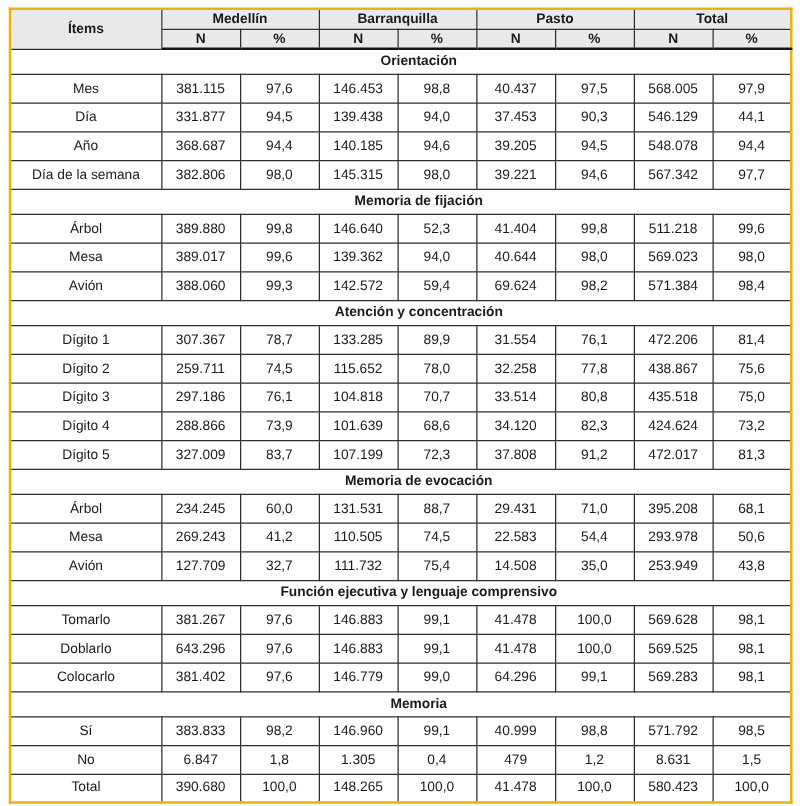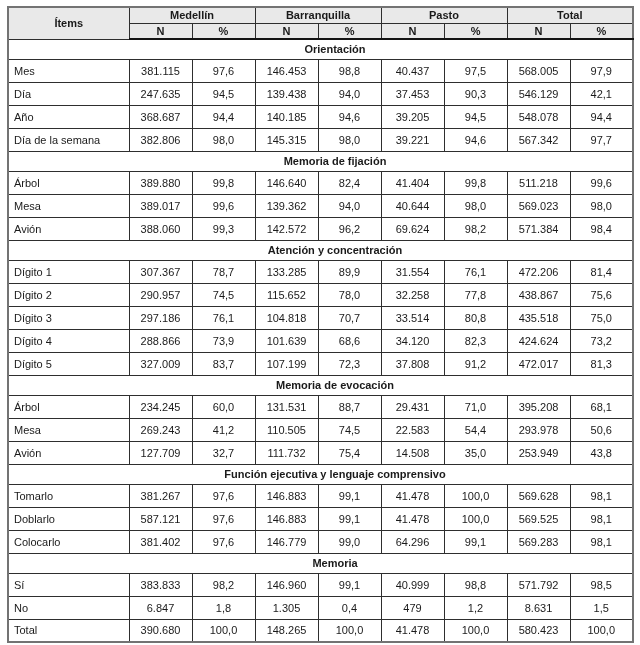"Ítems" table { border: 2px solid #737373 -> 2px solid #eab308 }
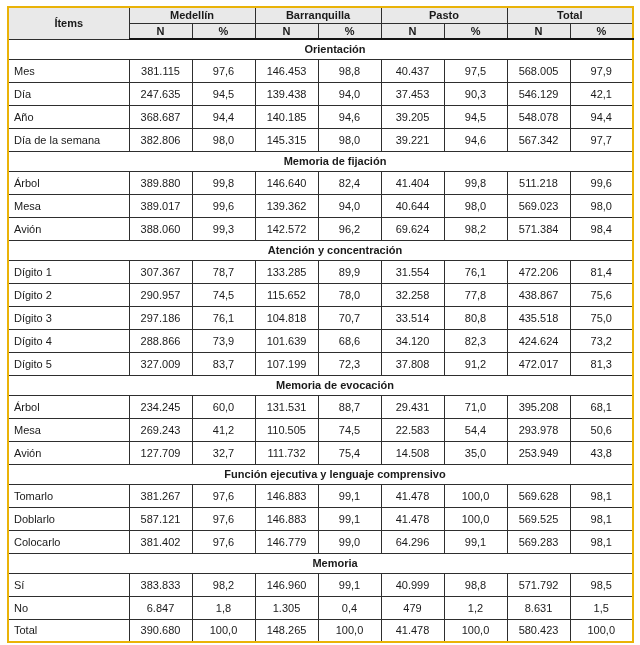"Mes" td.item-label { text-align: left -> center }
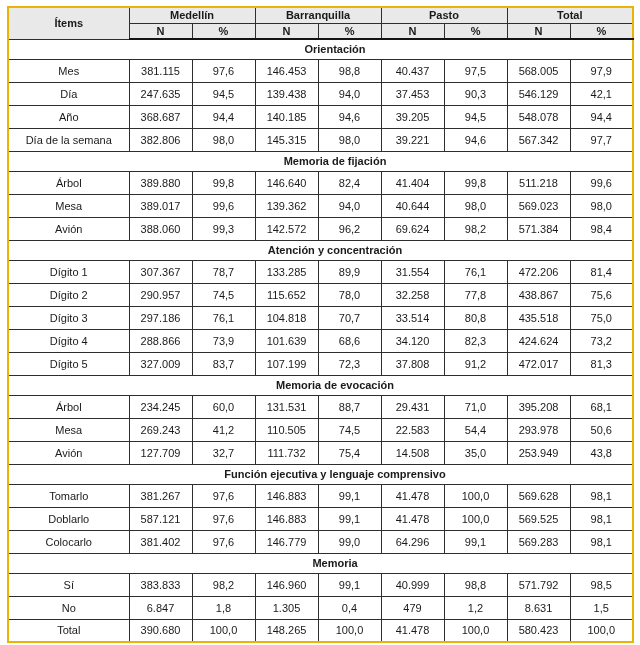"247.635" td.value-cell { text: 247.635 -> 331.877 }
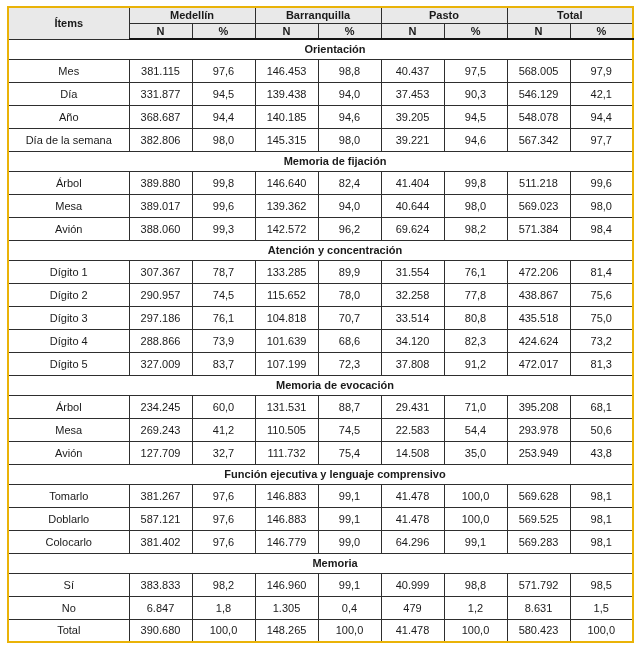"42,1" td.value-cell { text: 42,1 -> 44,1 }
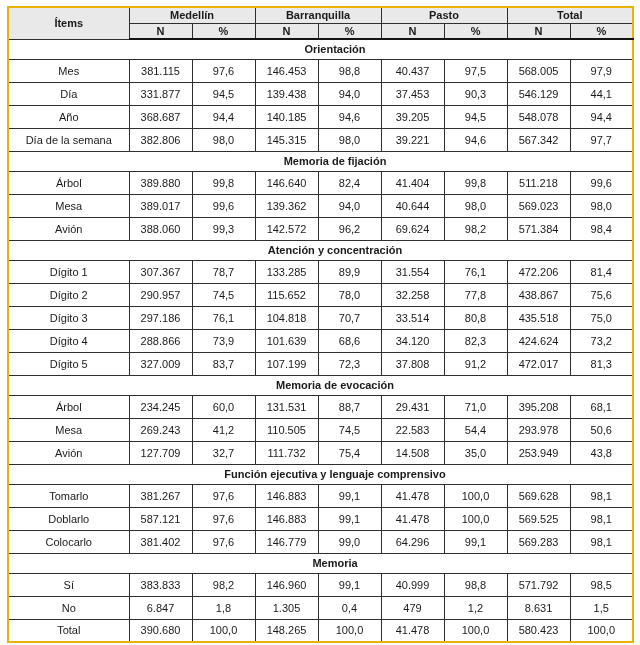"82,4" td.value-cell { text: 82,4 -> 52,3 }
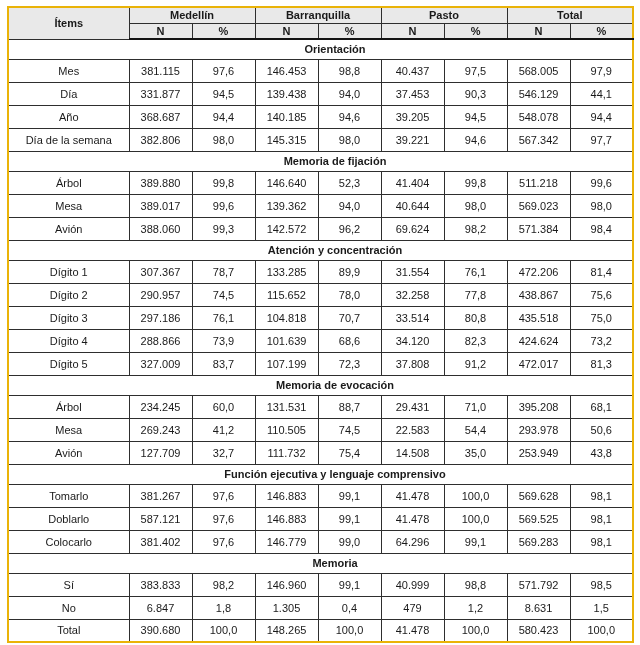"96,2" td.value-cell { text: 96,2 -> 59,4 }
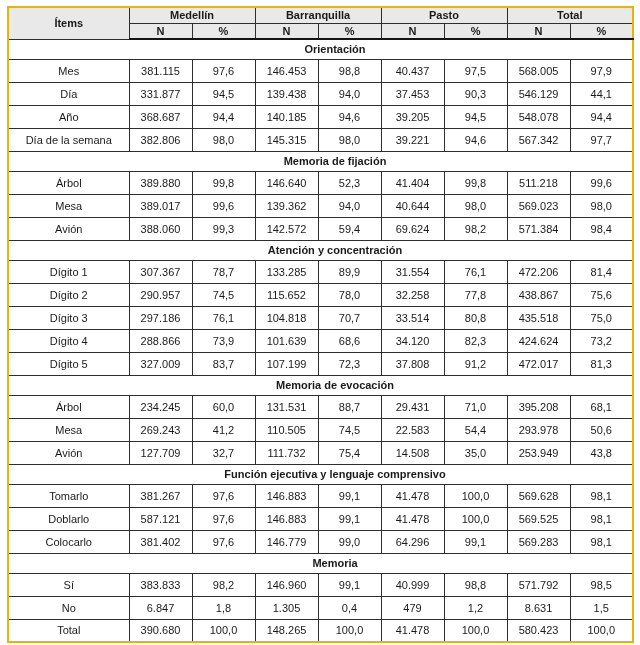"290.957" td.value-cell { text: 290.957 -> 259.711 }
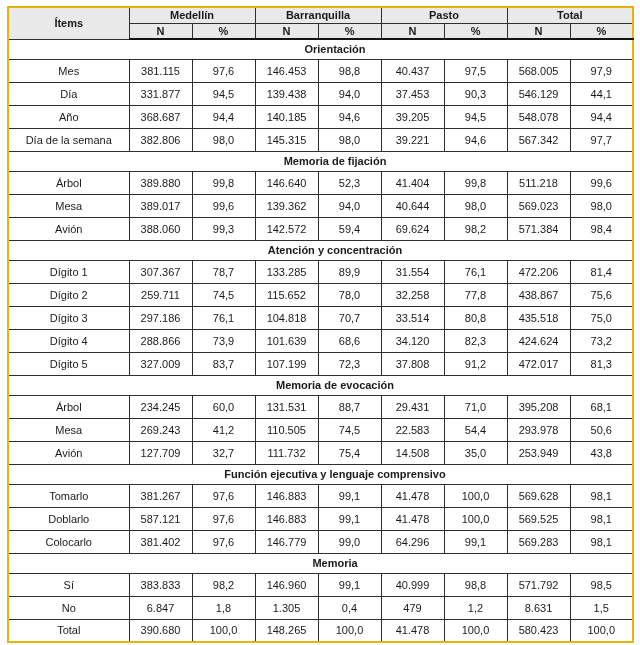"587.121" td.value-cell { text: 587.121 -> 643.296 }
